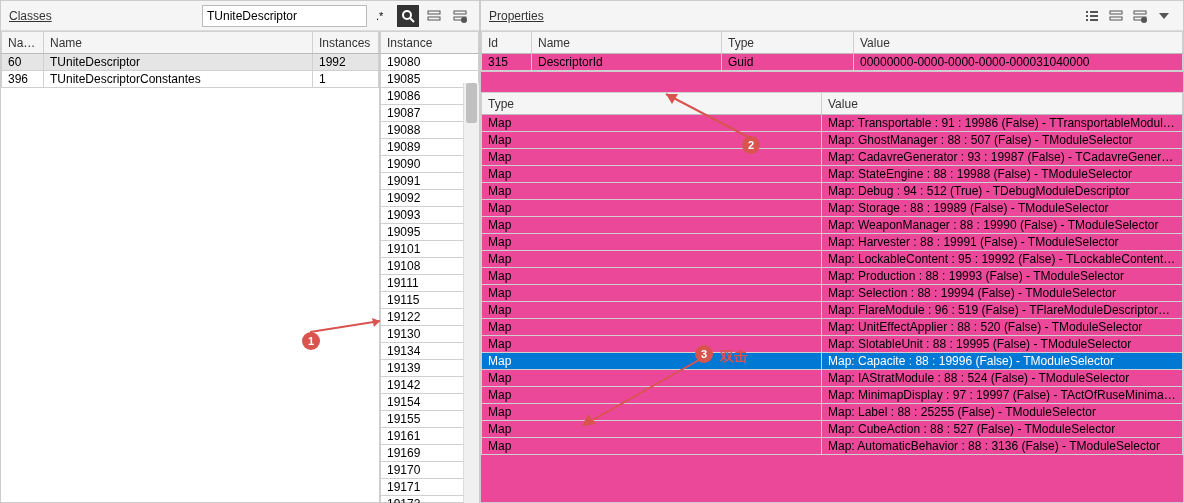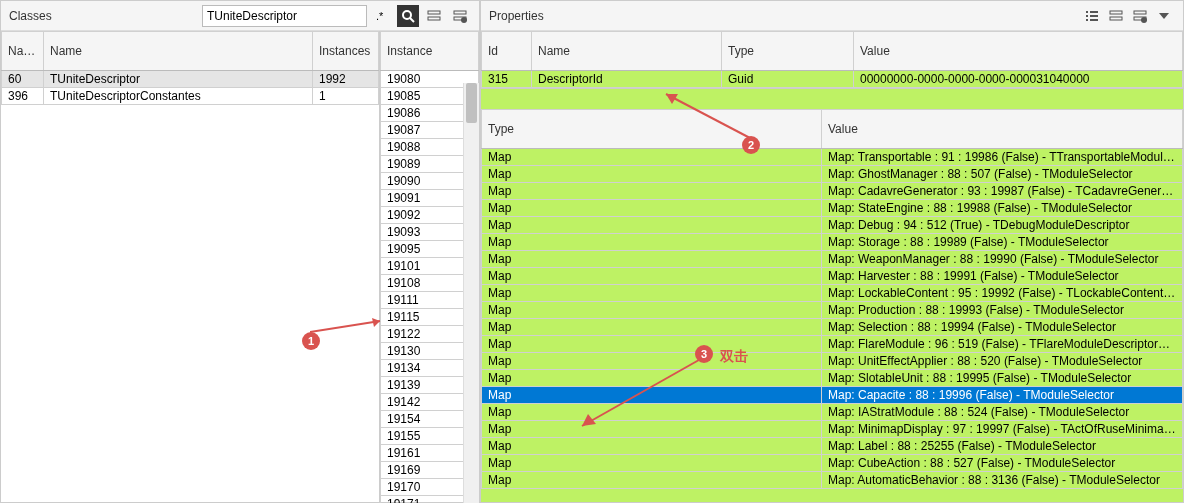"Classes" .pane-title { text-decoration: none -> underline }
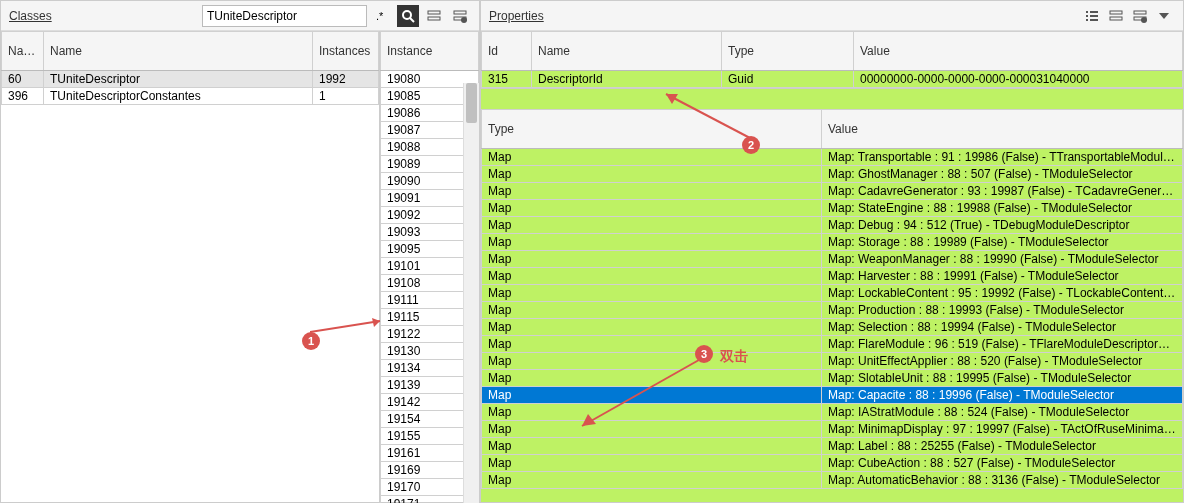"Properties" .pane-right { background: #bef264 -> #ec4899 }
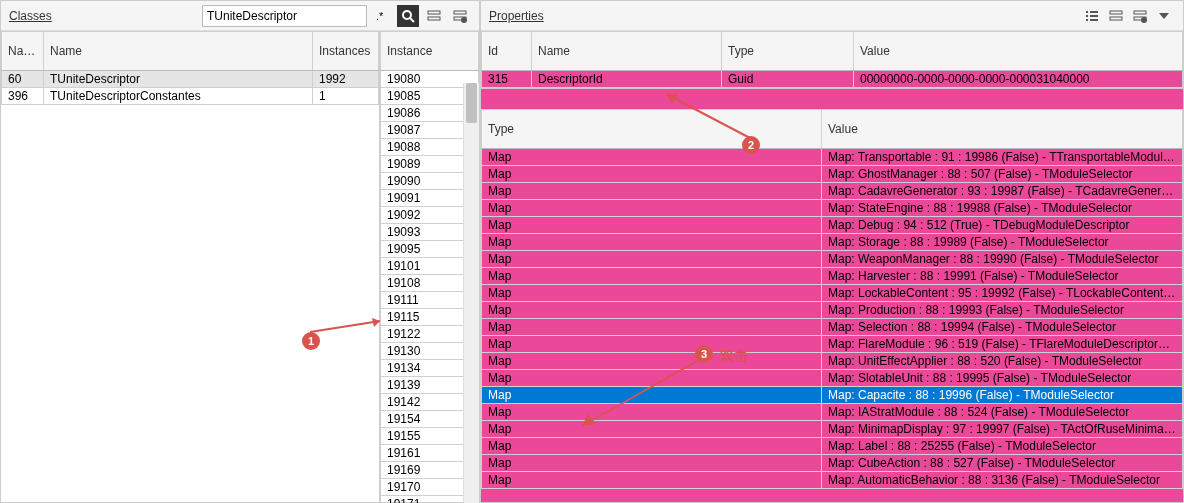"Name" th { height: 39px -> 22px }
